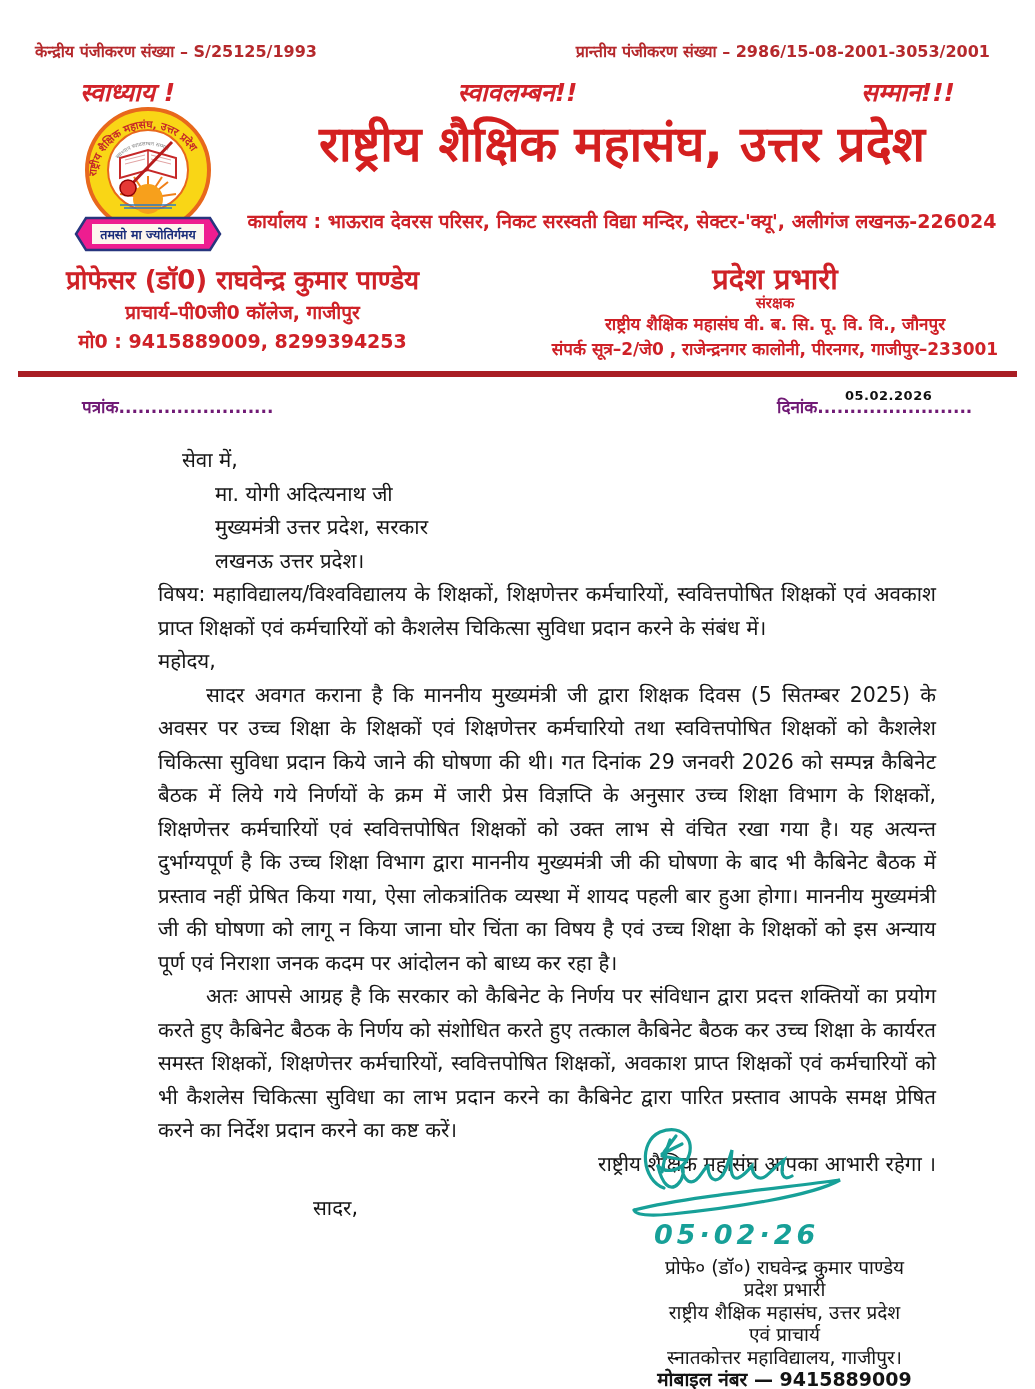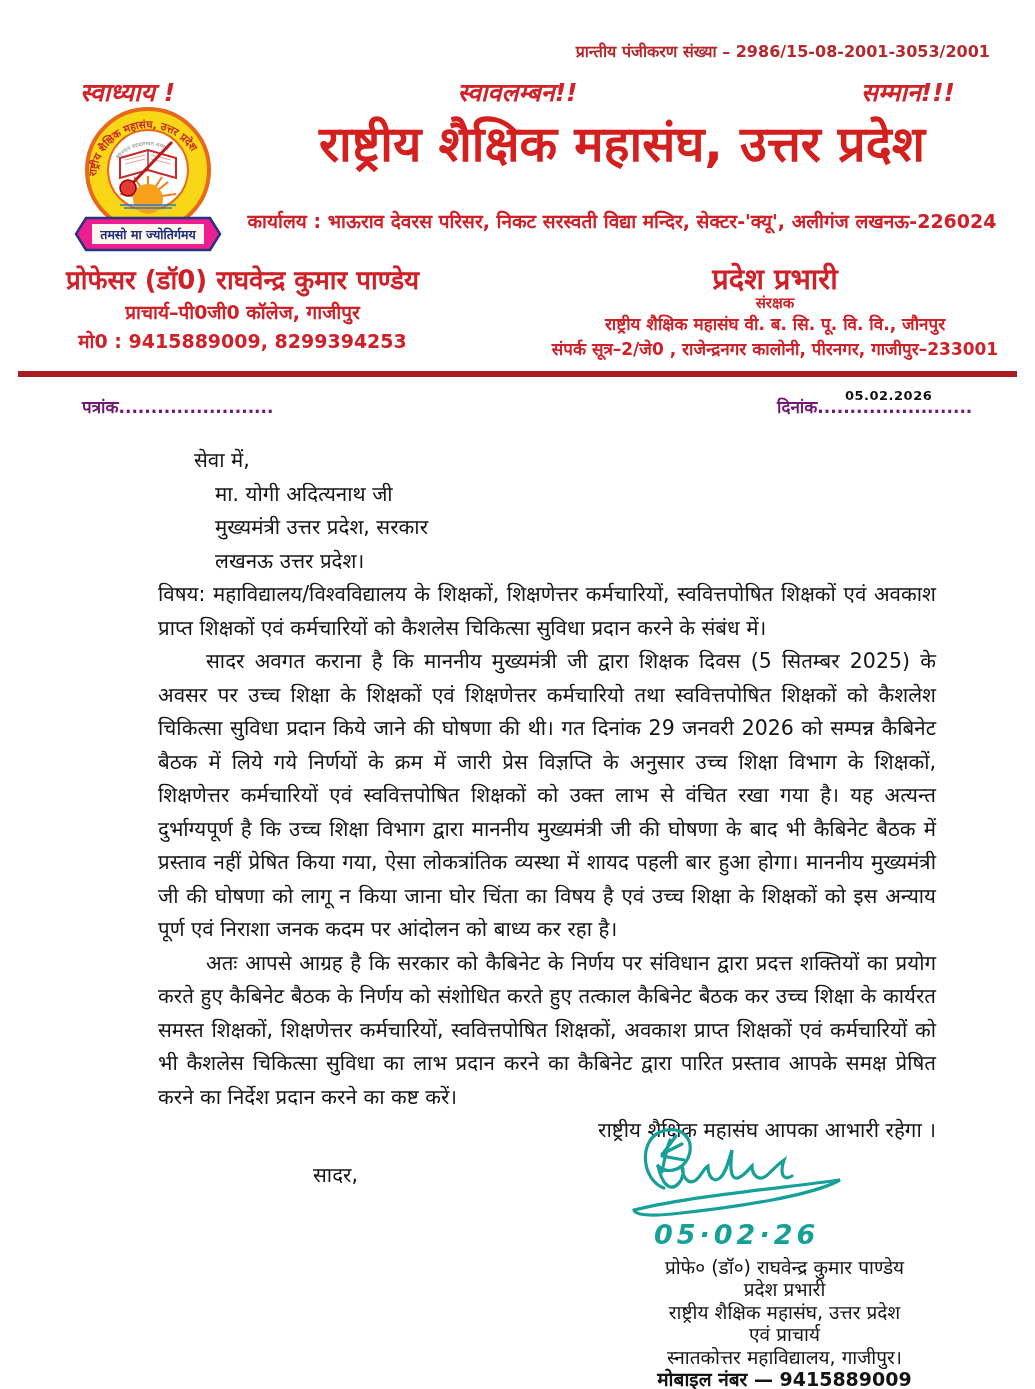"केन्द्रीय पंजीकरण संख्या – S/25125/1993" div.abs { html: none -> <div>केन्द्रीय पंजीकरण संख्या – S/25125/1993</div> }
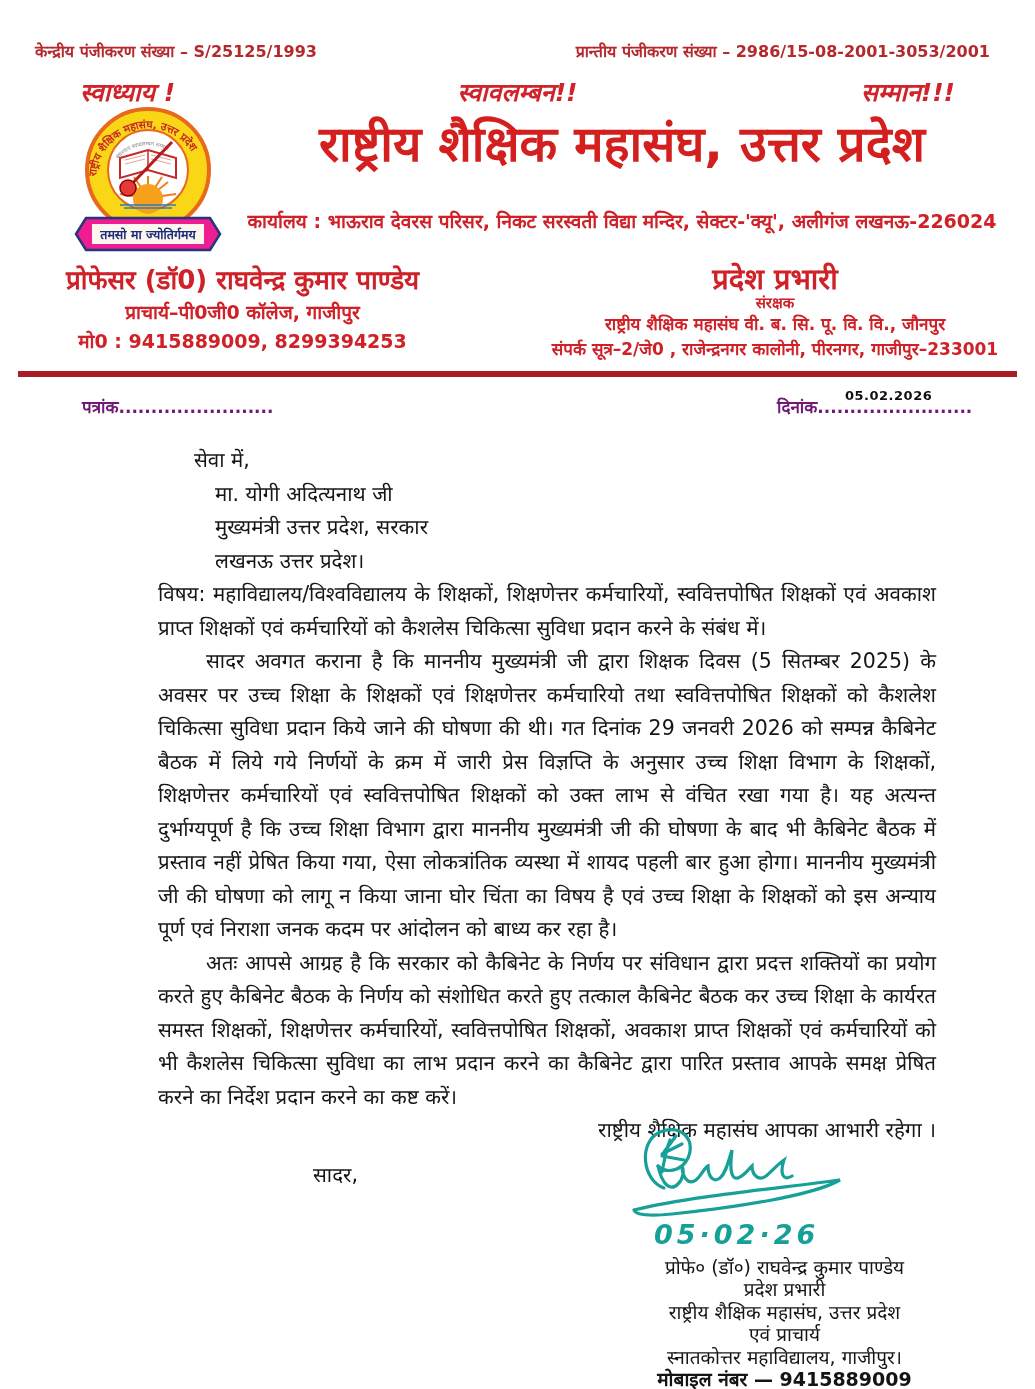"सेवा में," .salutation { margin-left: 36px -> 24px }
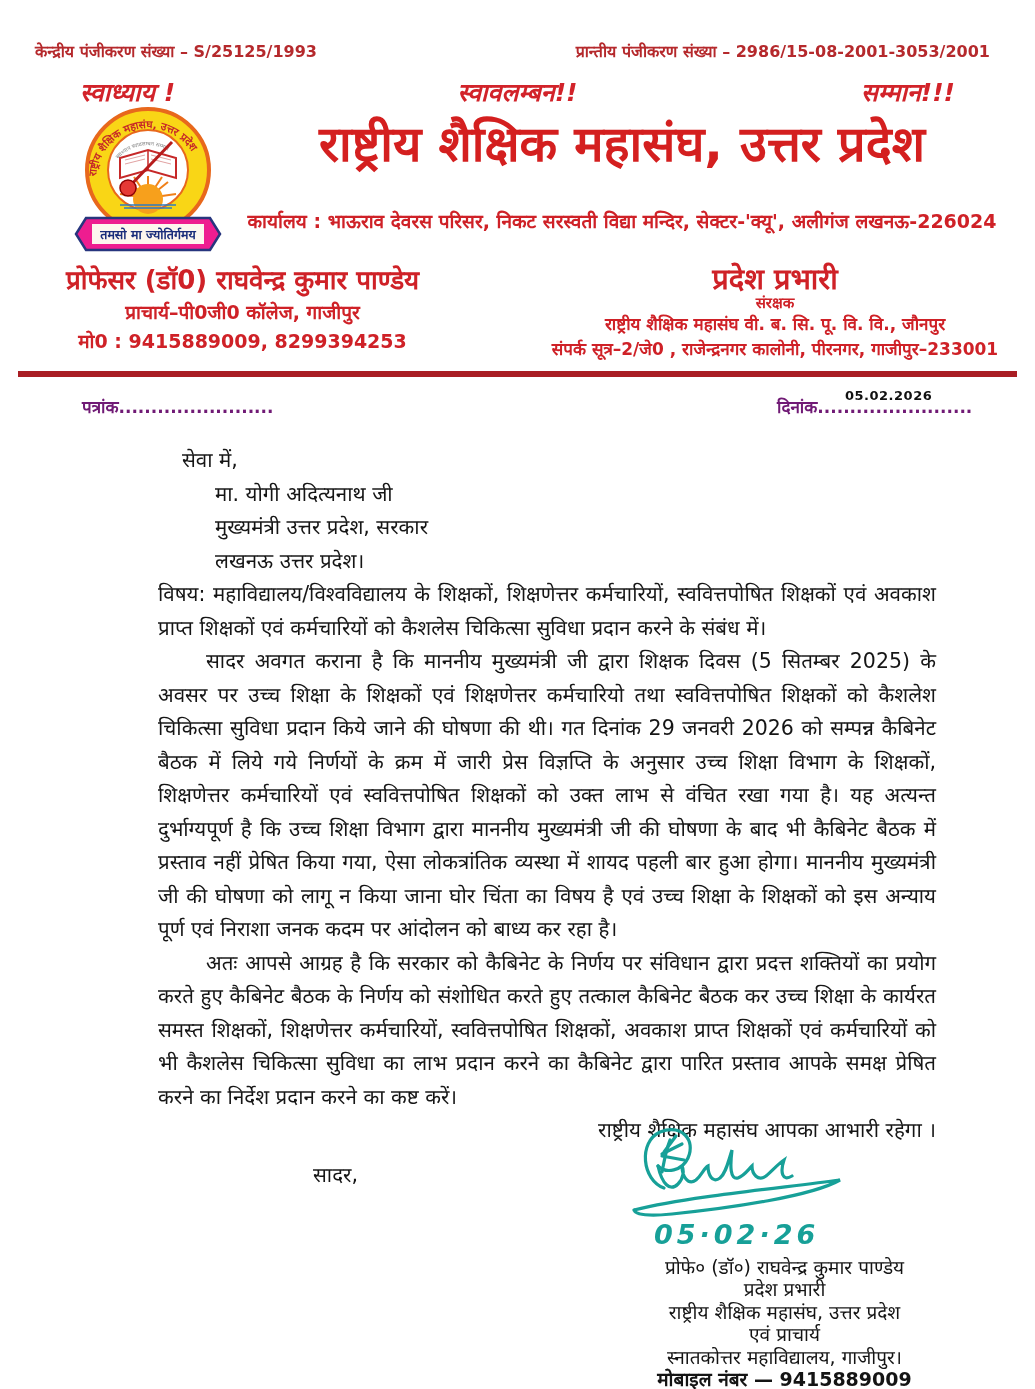"महोदय," div { html: none -> <div>महोदय,</div> }
